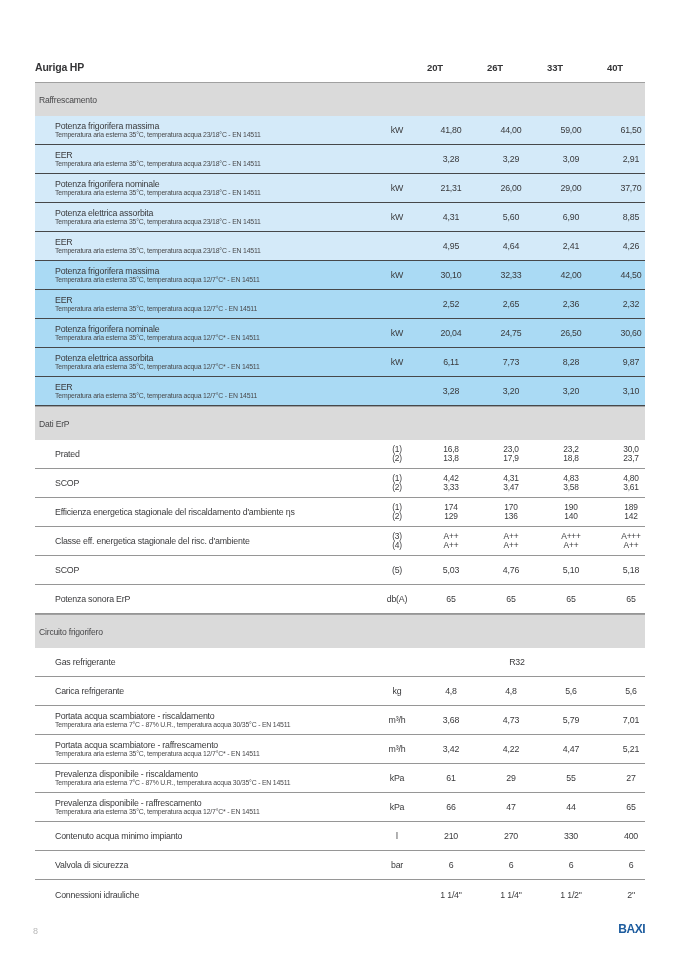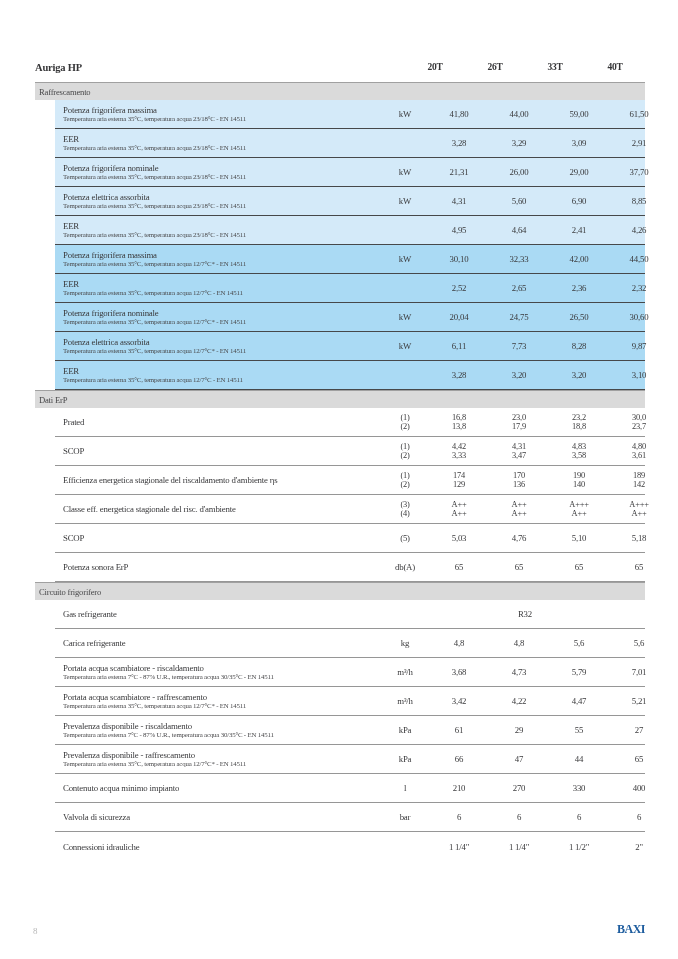"Auriga HP" .page { font-family: Liberation Serif, serif -> Liberation Sans, sans-serif }
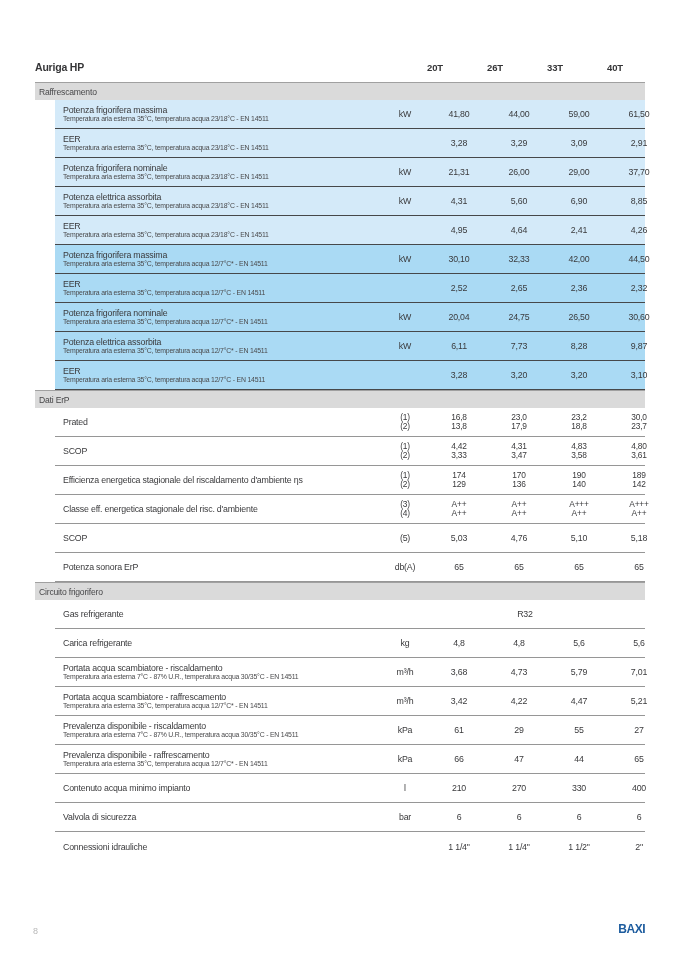"Raffrescamento" .band { height: 18px -> 34px }
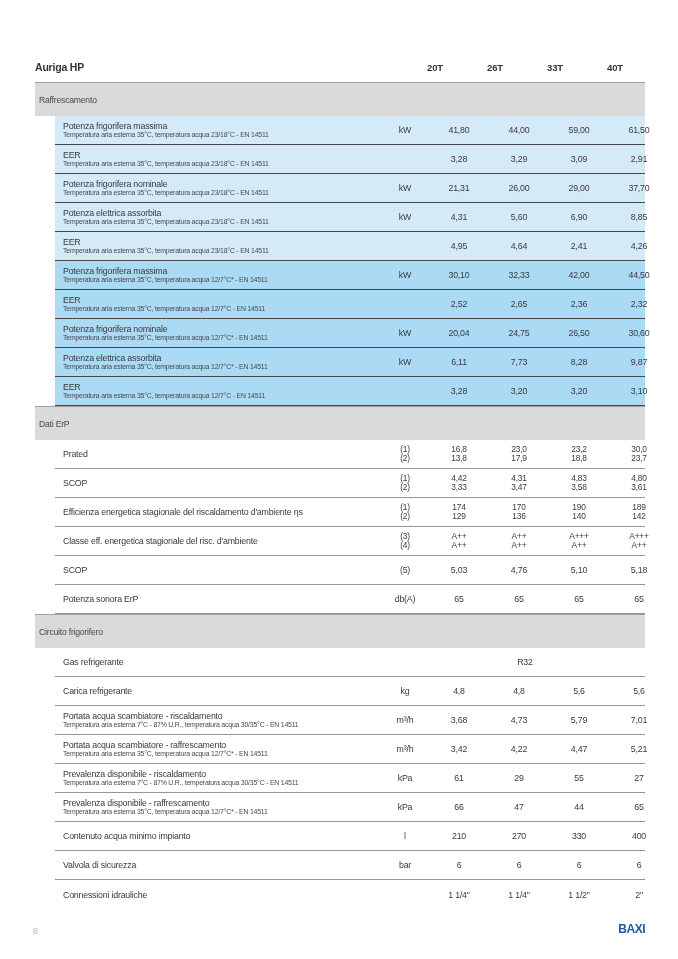"Potenza frigorifera massima" .row { margin-left: 20px -> none; padding-left: 8px -> 20px }
